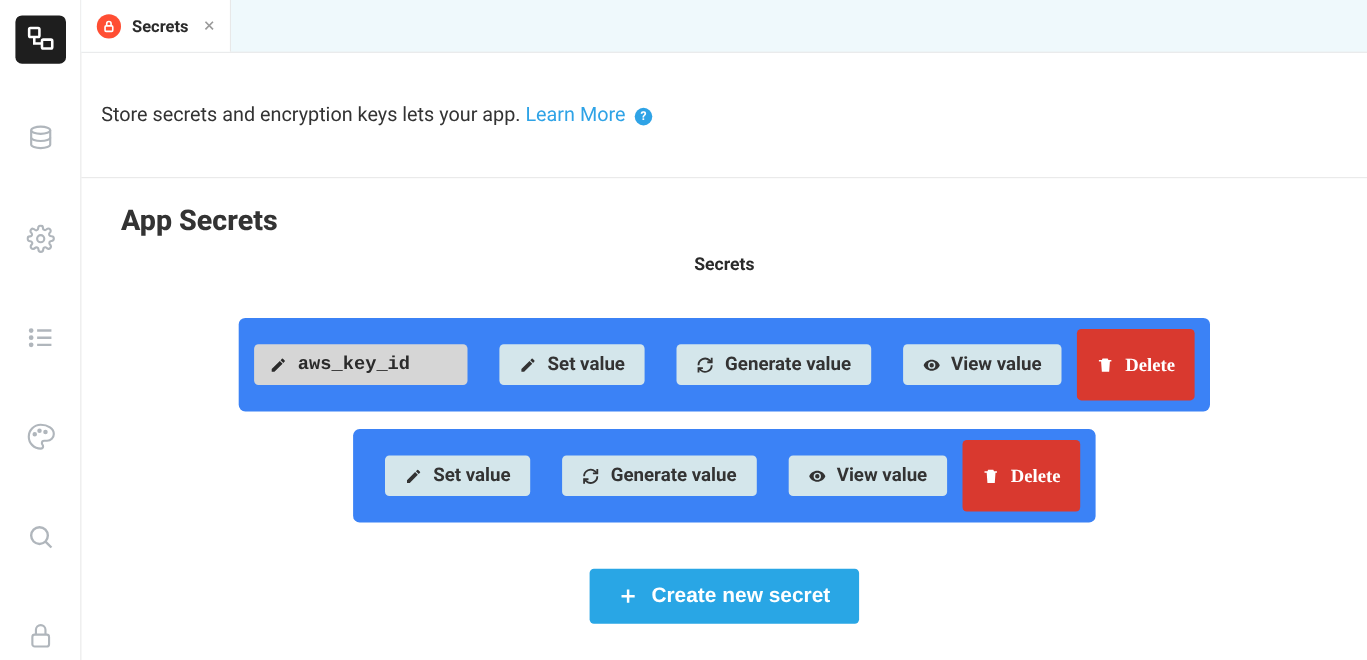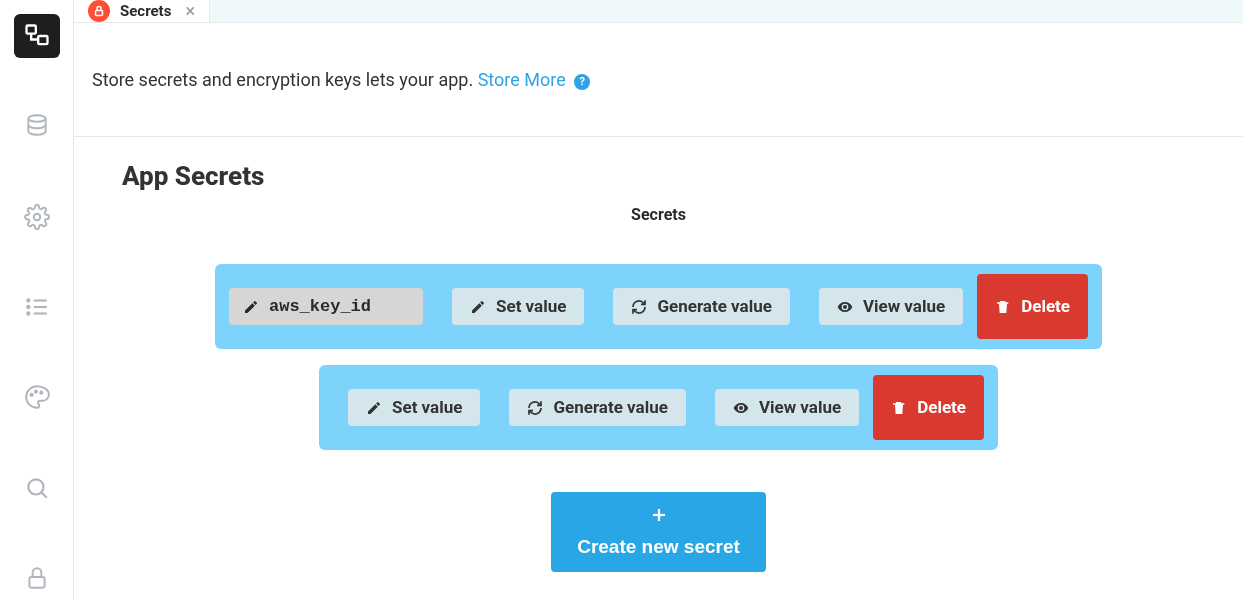"Store More" a { text: Store -> Learn }
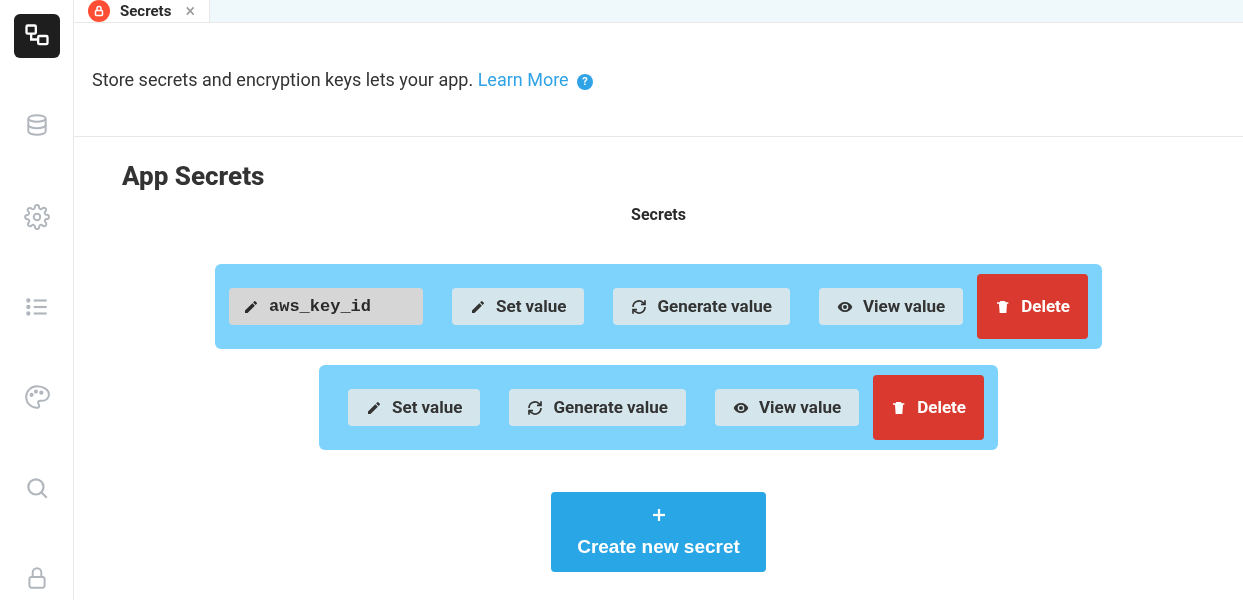"App Secrets" .panel h1 { margin-left: 12px -> none }
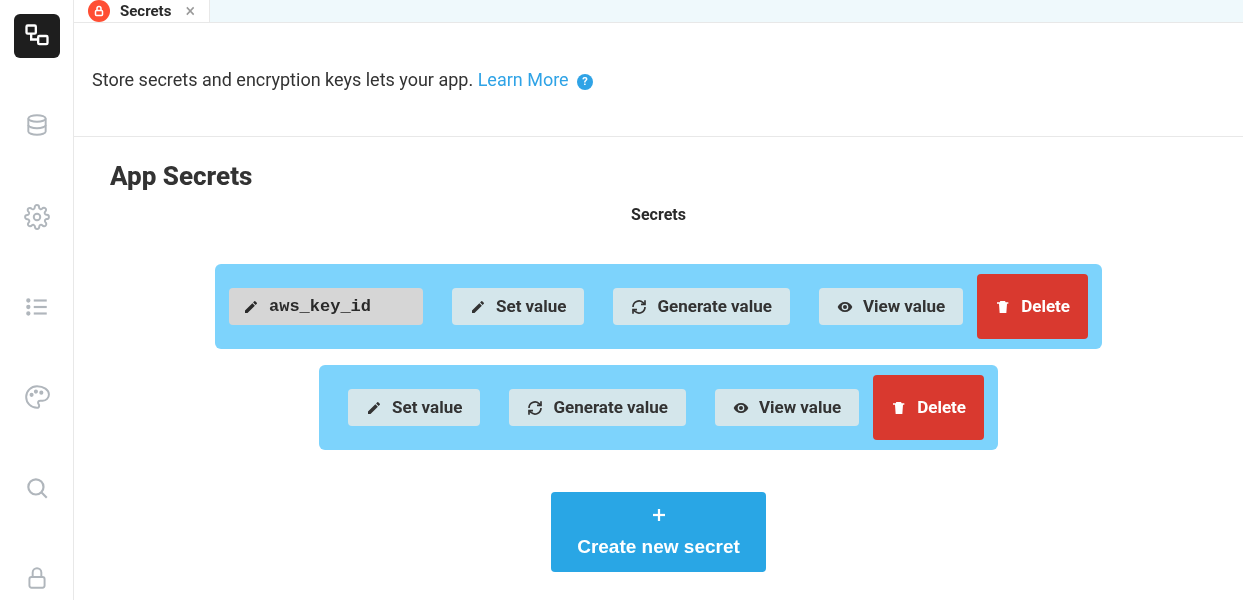"aws_key_id" .secret-row { background: #7dd3fc -> #3b82f6 }
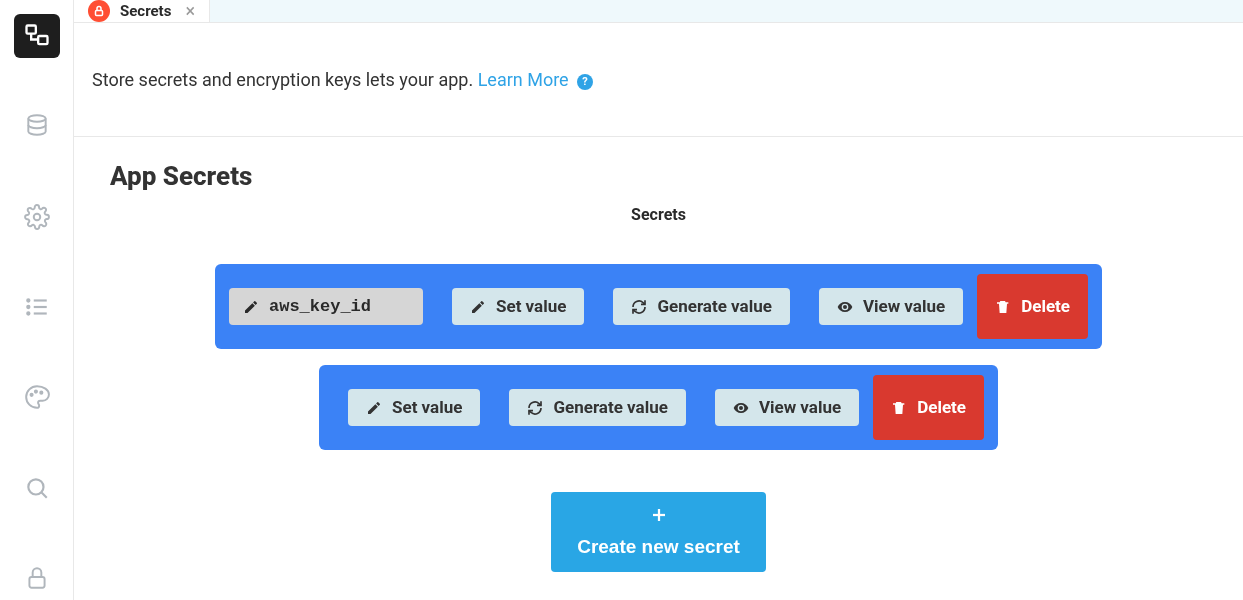"Delete" .delete-pill { font-family: none -> Liberation Serif, serif }
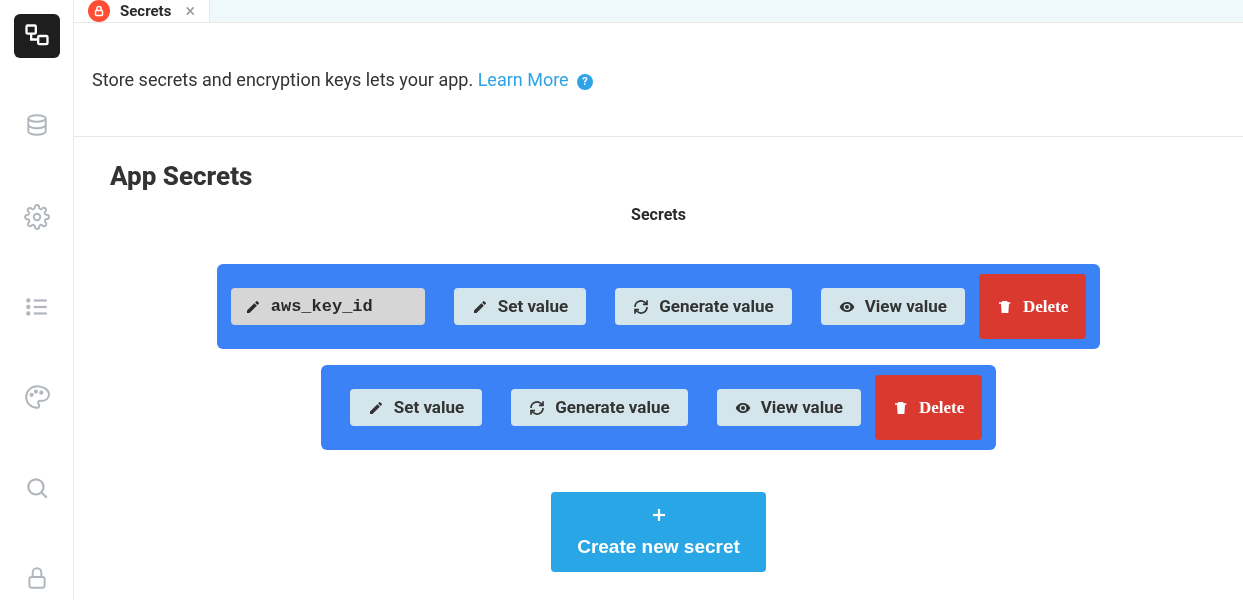"Create new secret" .create-btn { flex-direction: column -> none }
